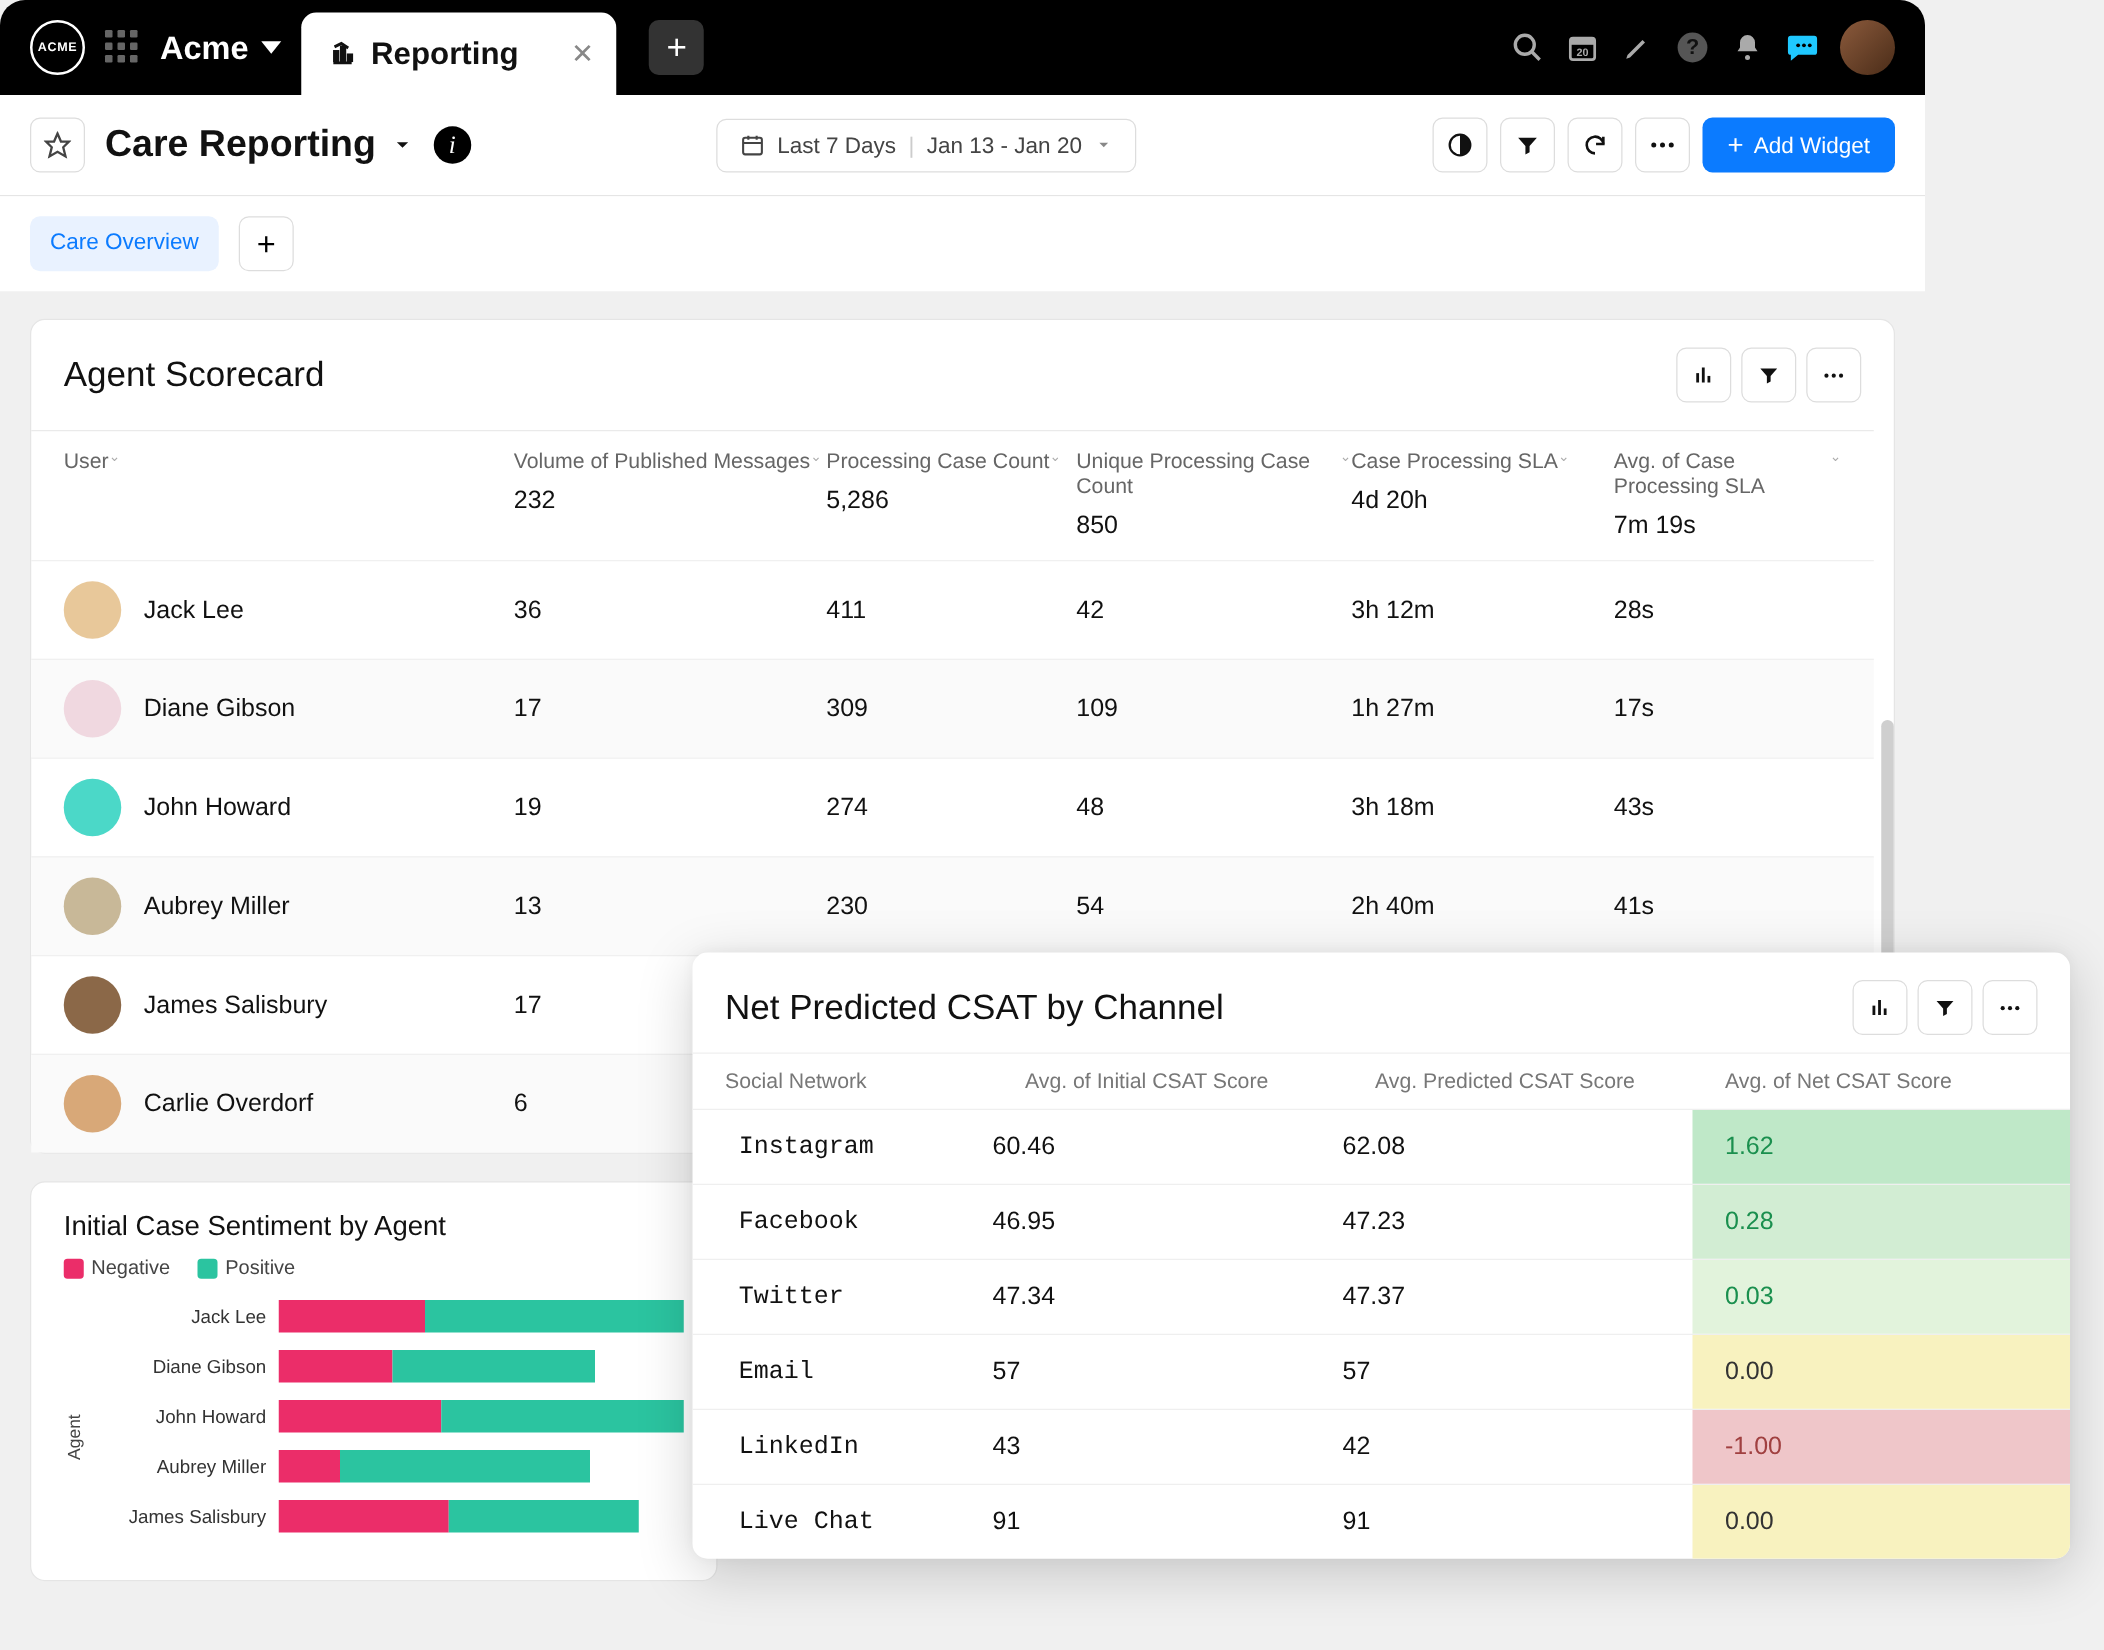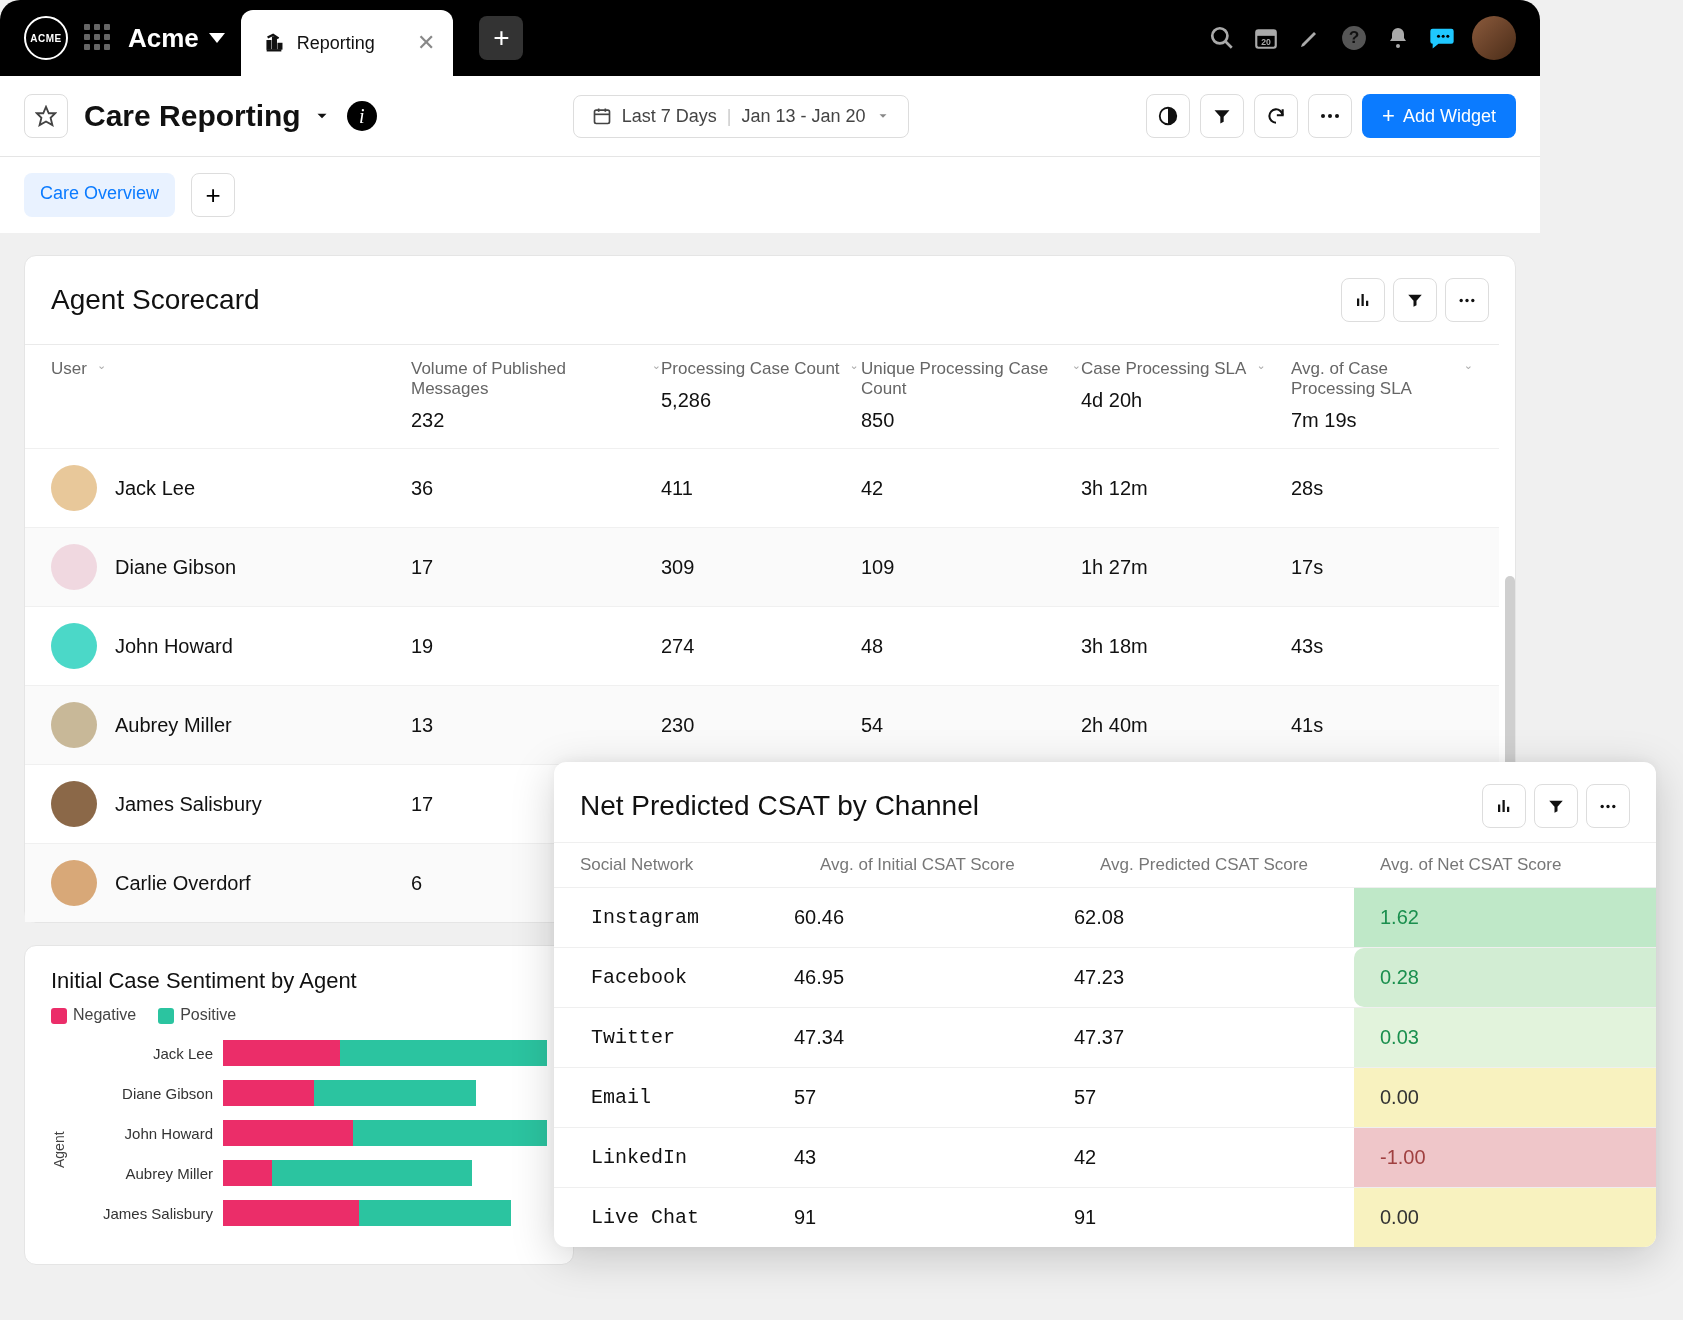"Reporting" .tab-reporting .label { font-size: 18px -> 25px; font-weight: 400 -> 700 }
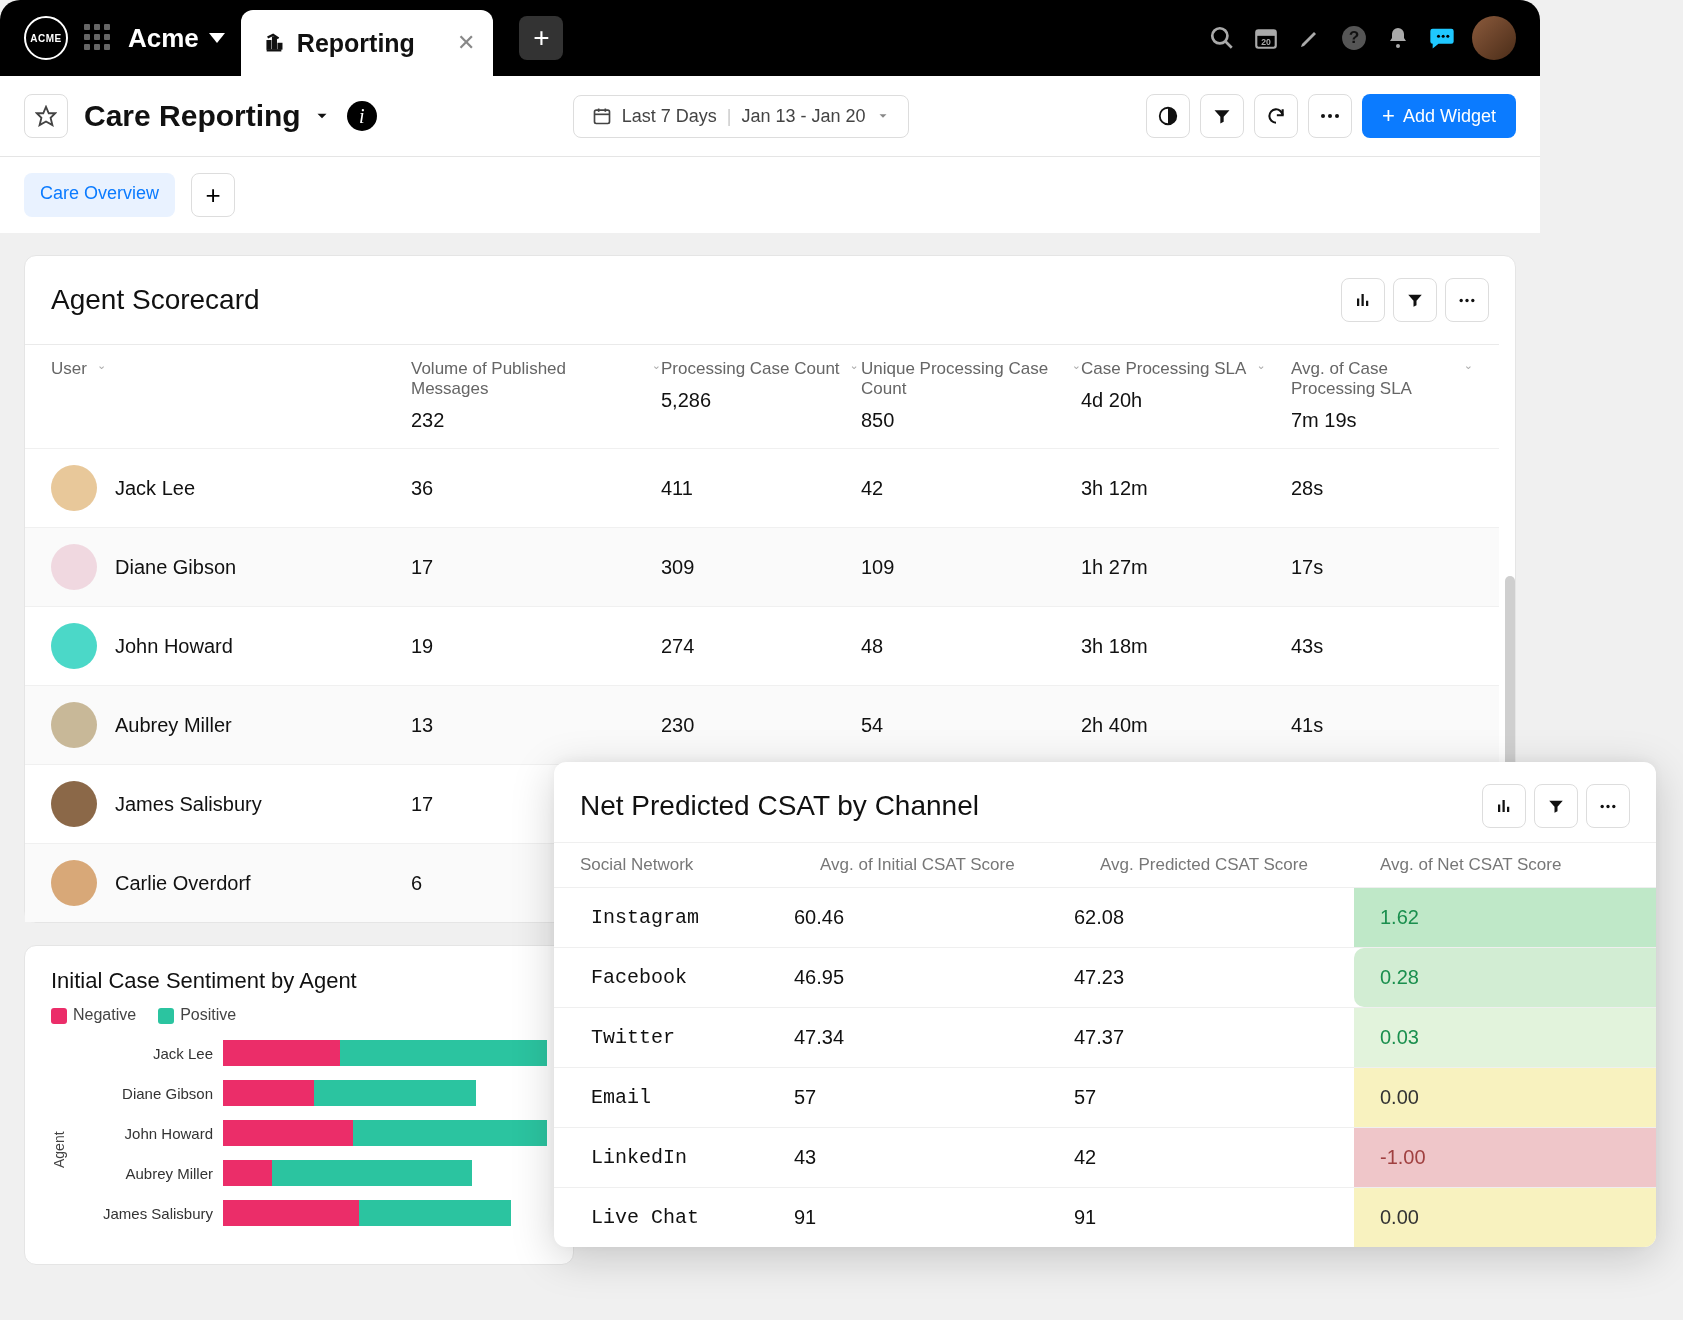"User" .score-table .hcell .htitle { gap: 10px -> none }
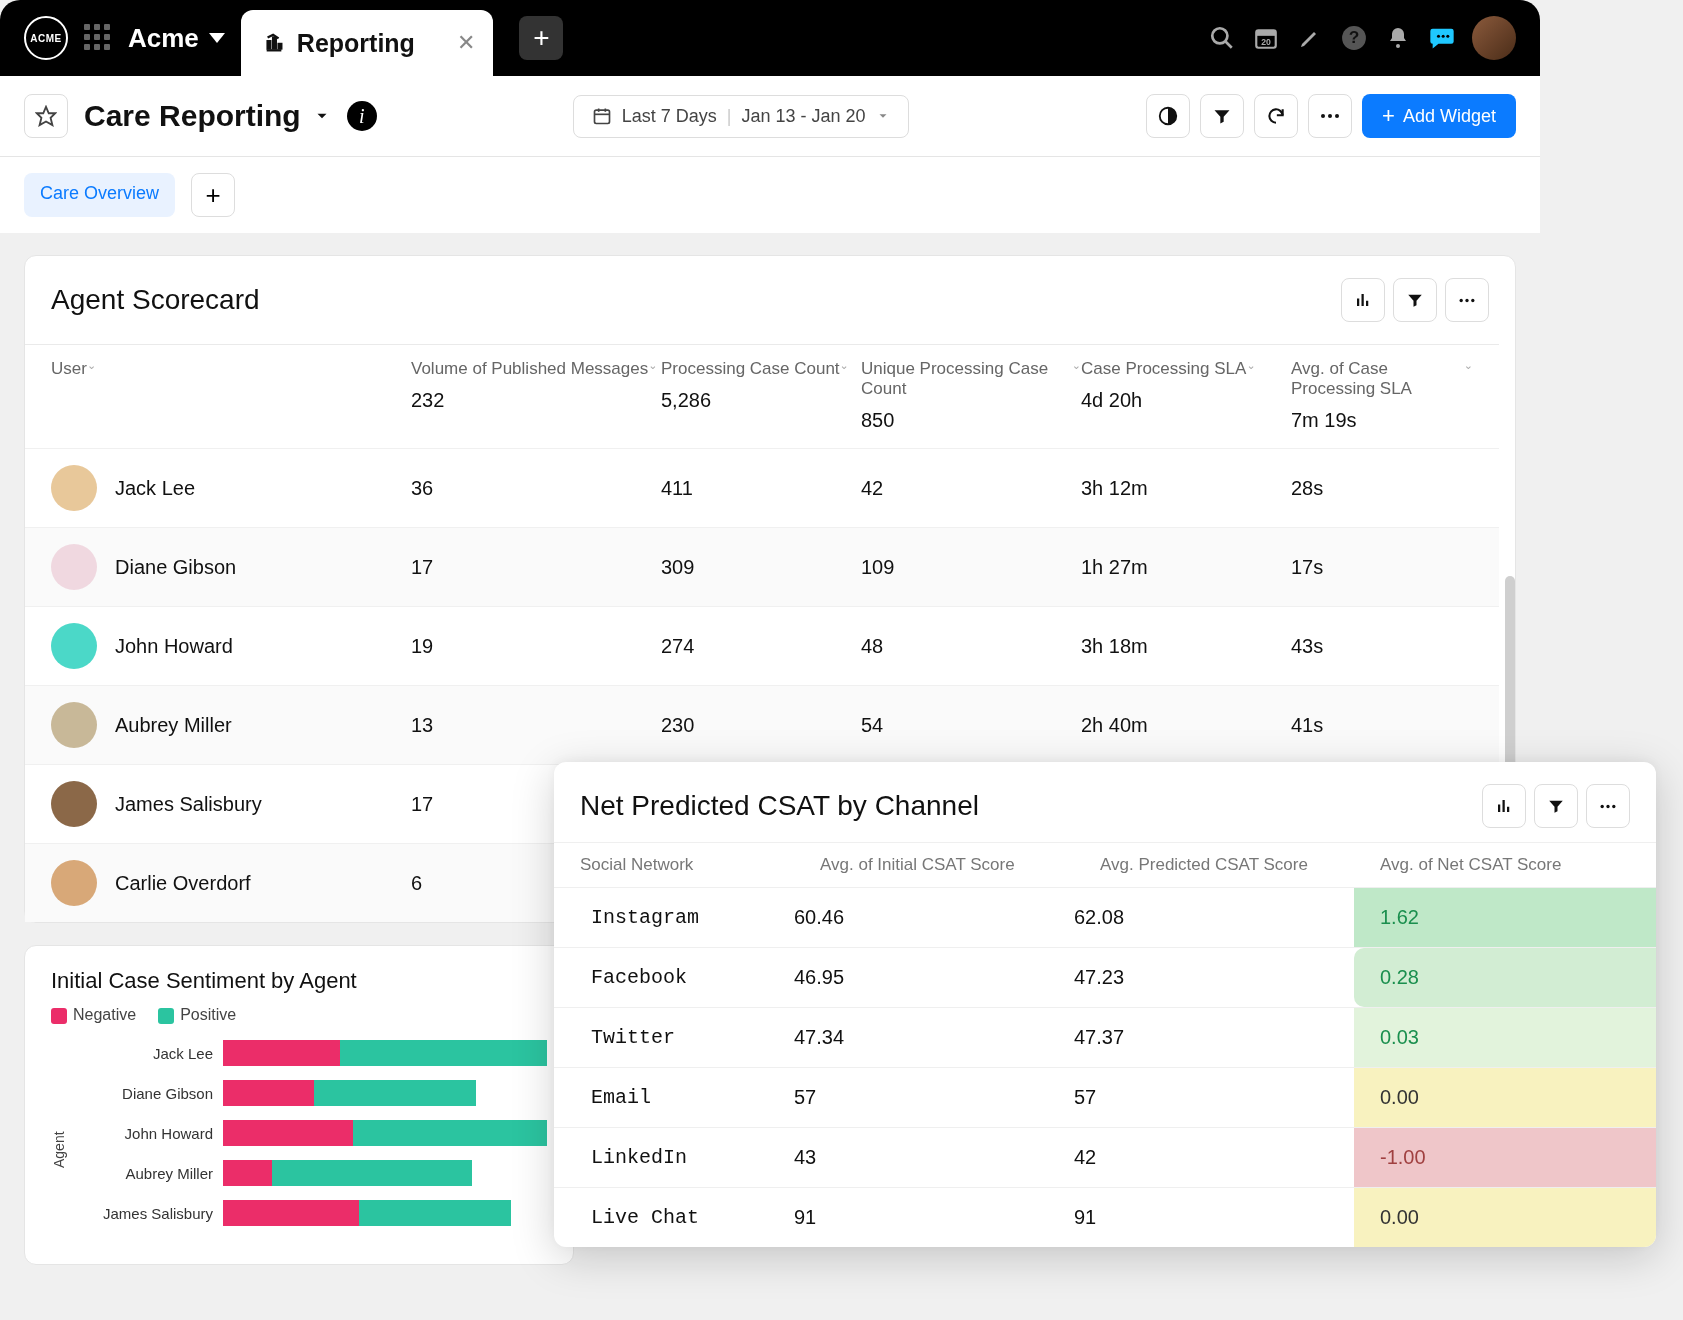"0.28" .green-med { border-radius: 10px -> none }
